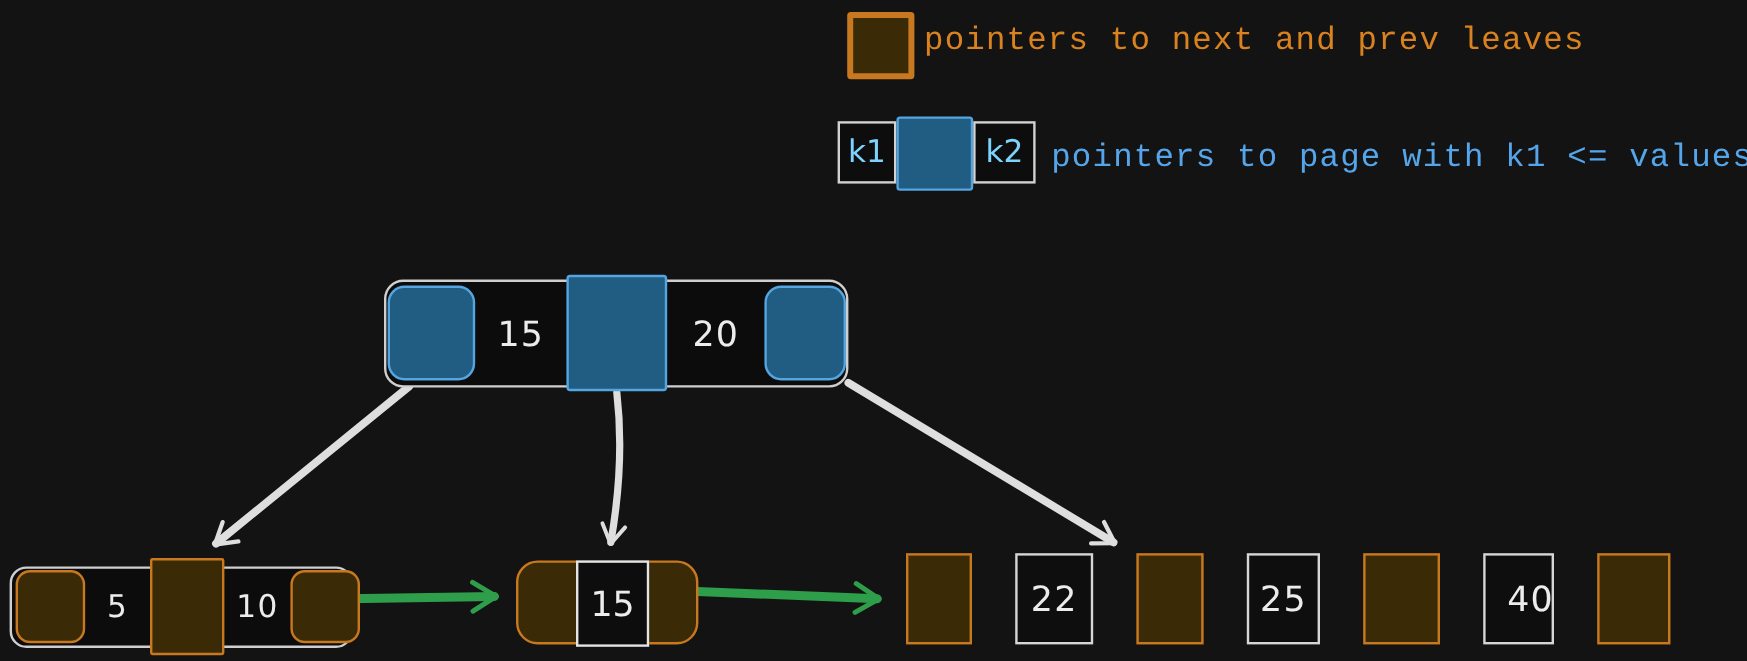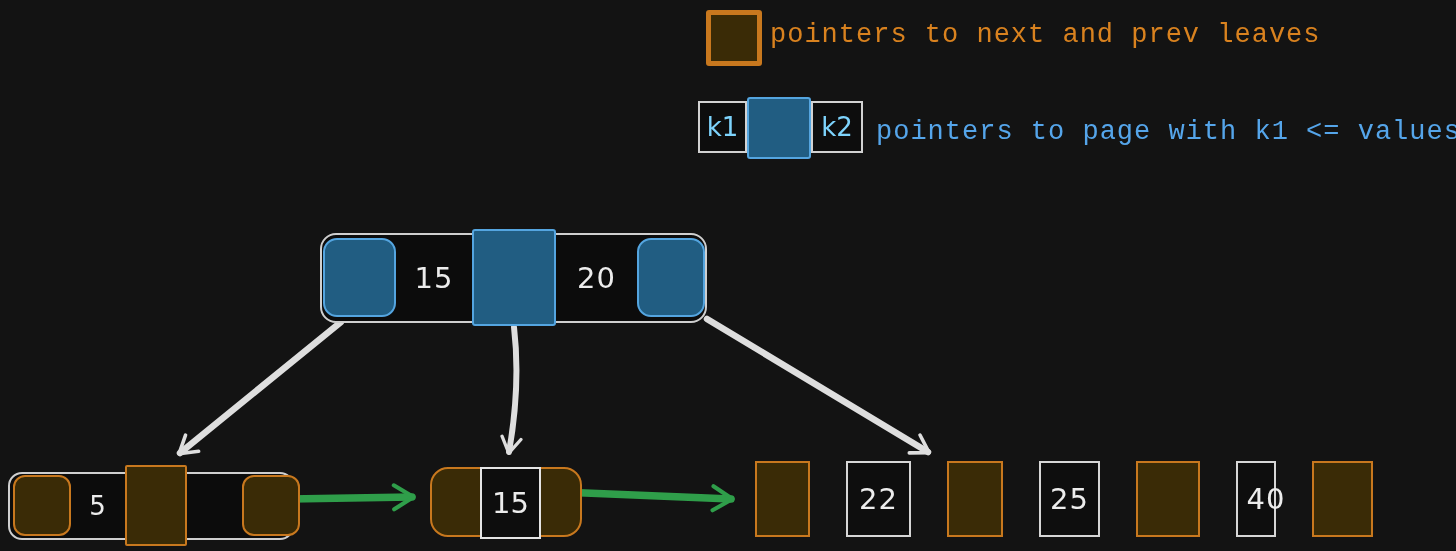"10" div.key { html: none -> <div>10</div> }
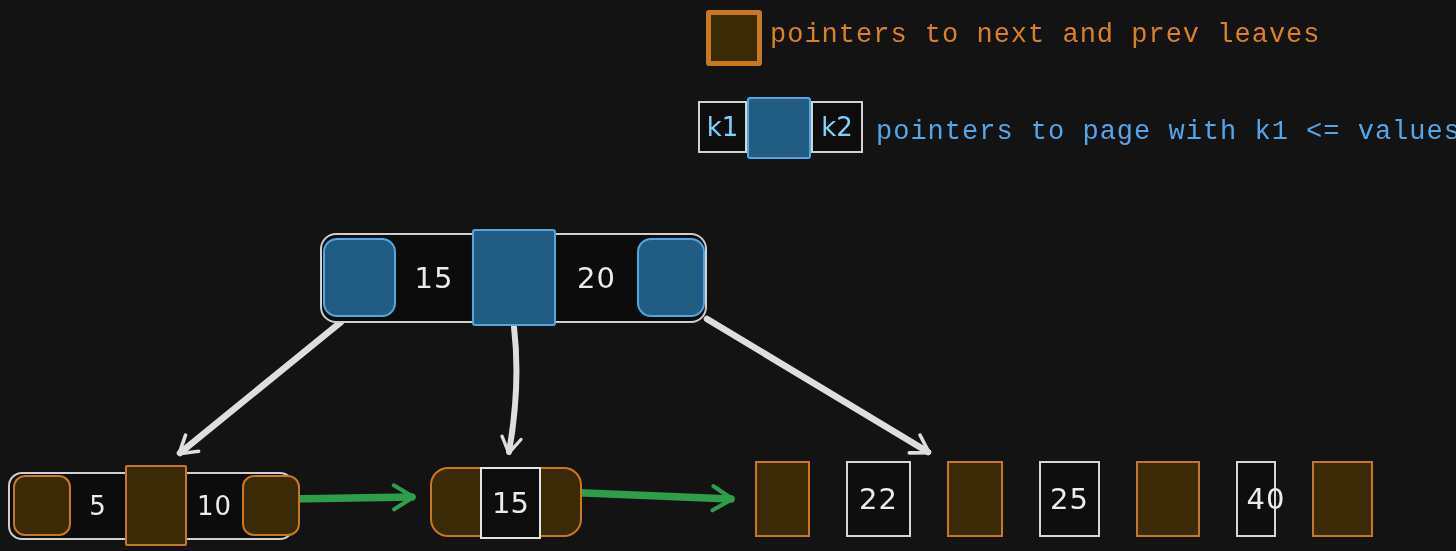"40" .leaf3 .w59 { width: 40px -> 59px }
